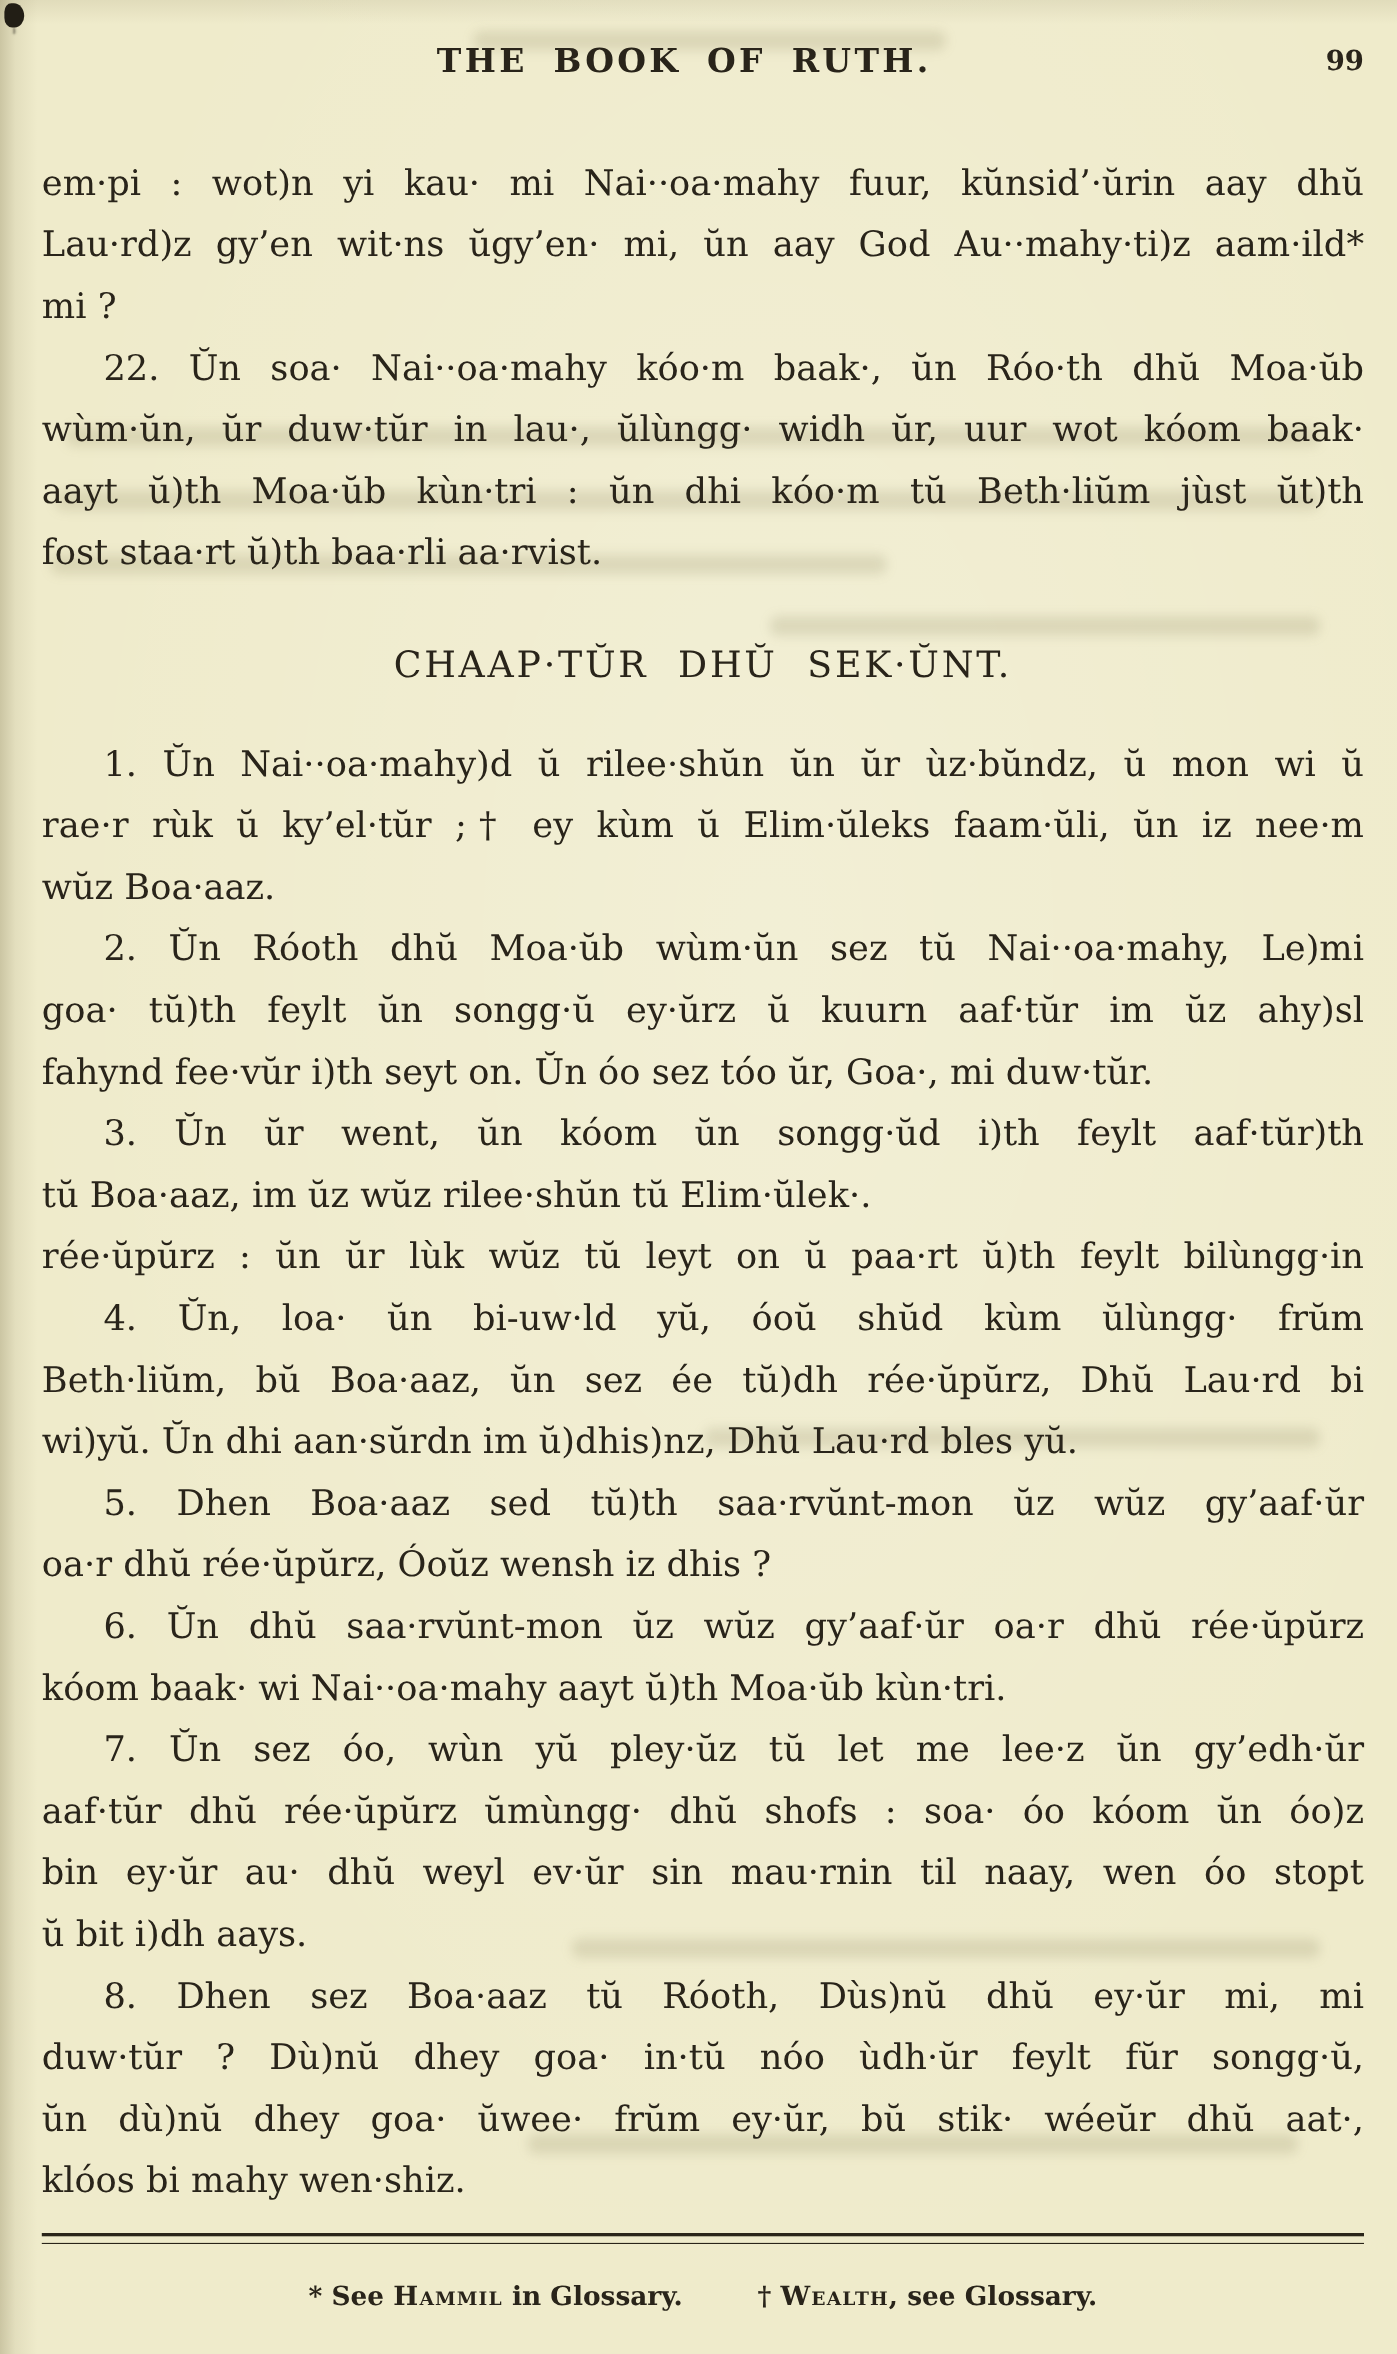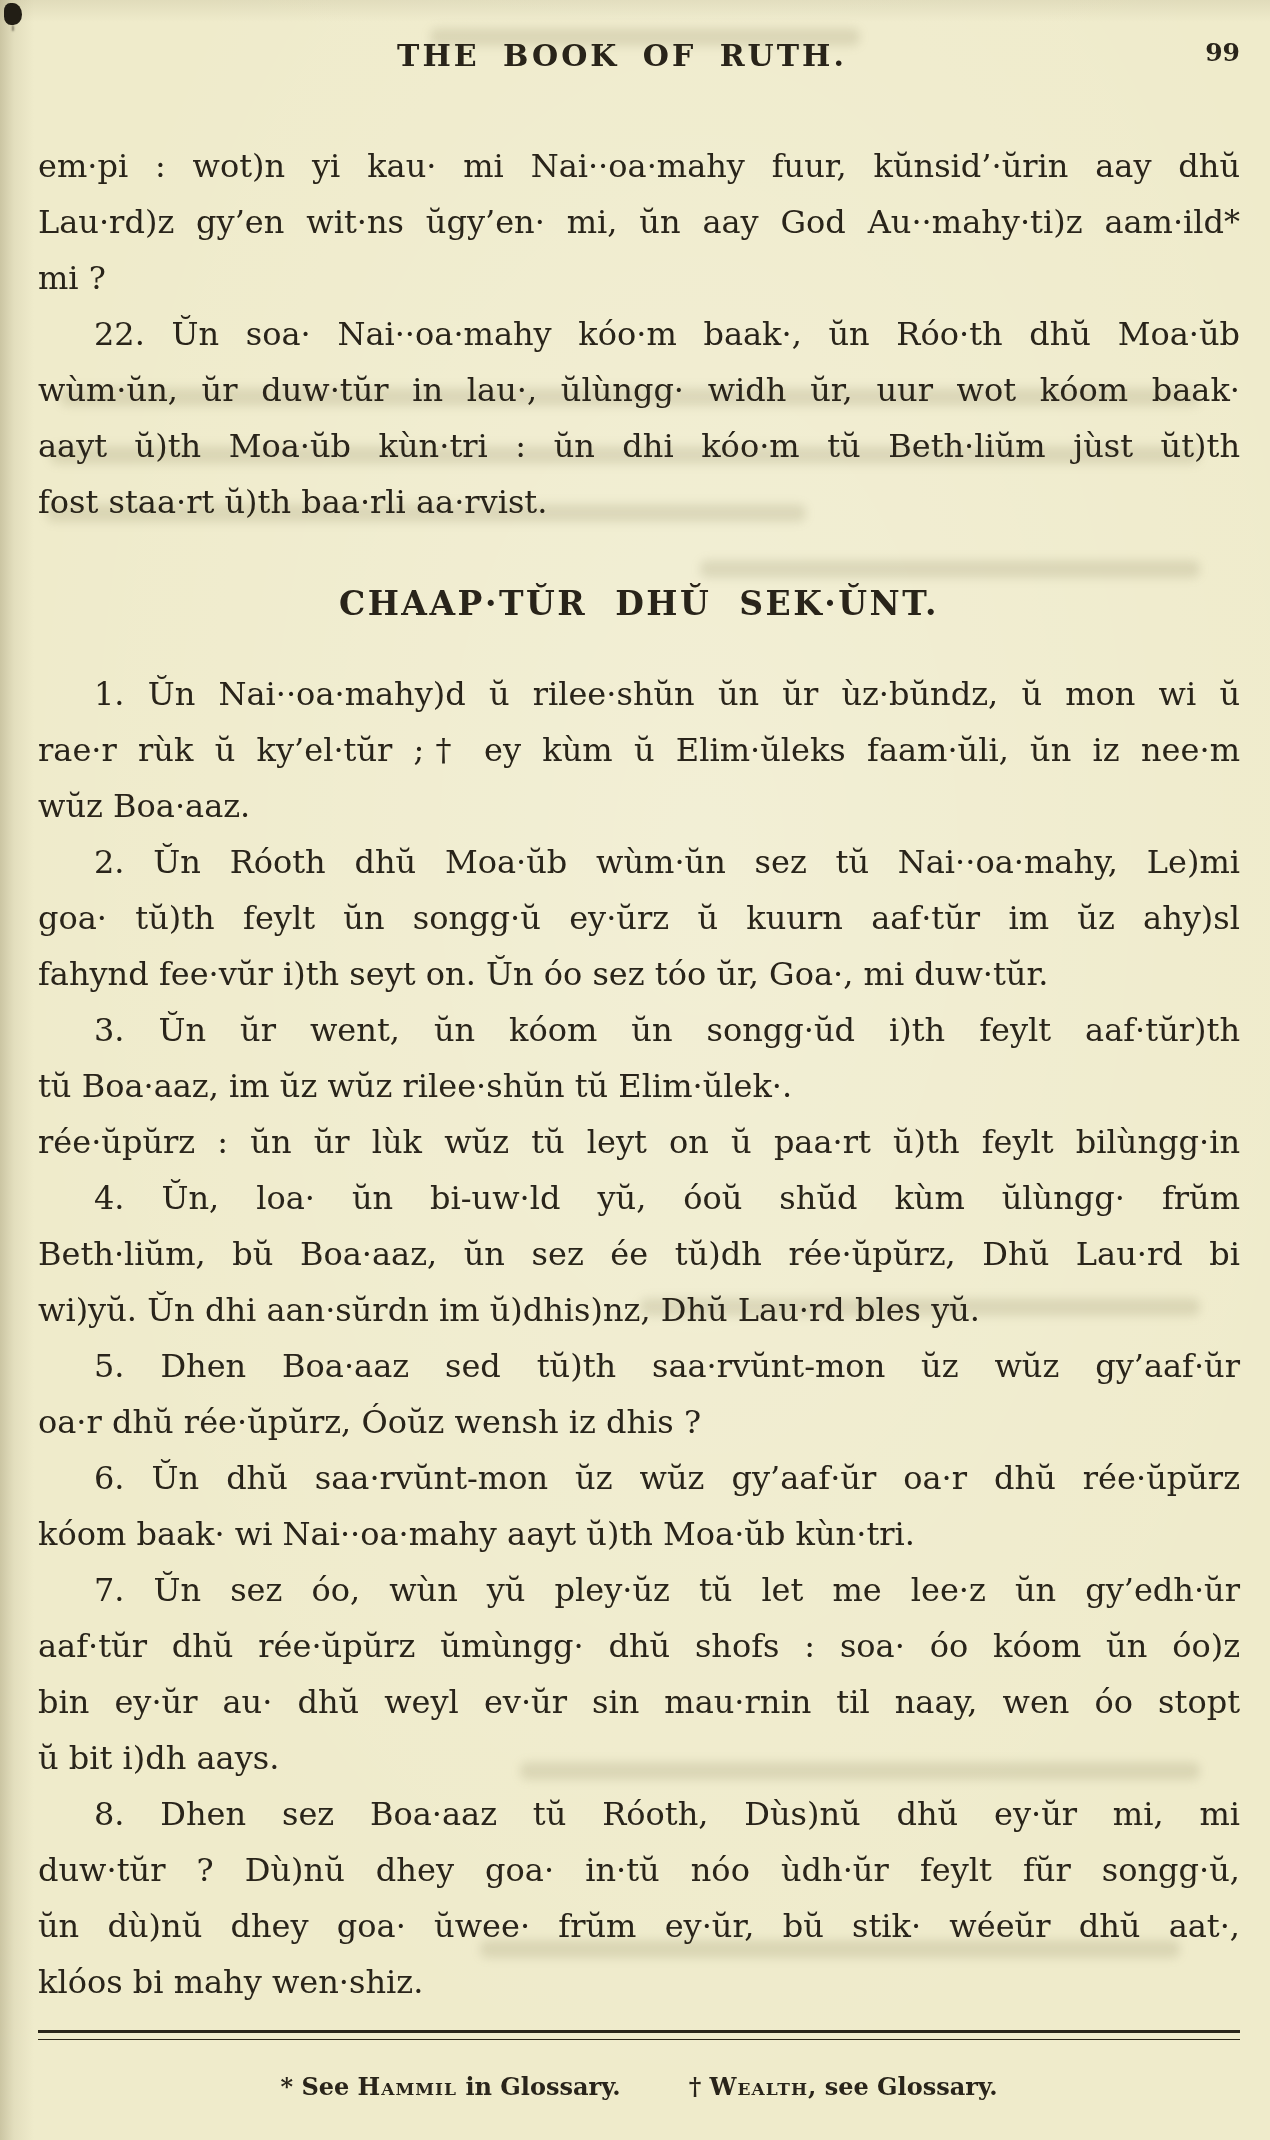"THE BOOK OF RUTH." .running-head { align-items: flex-start -> center }
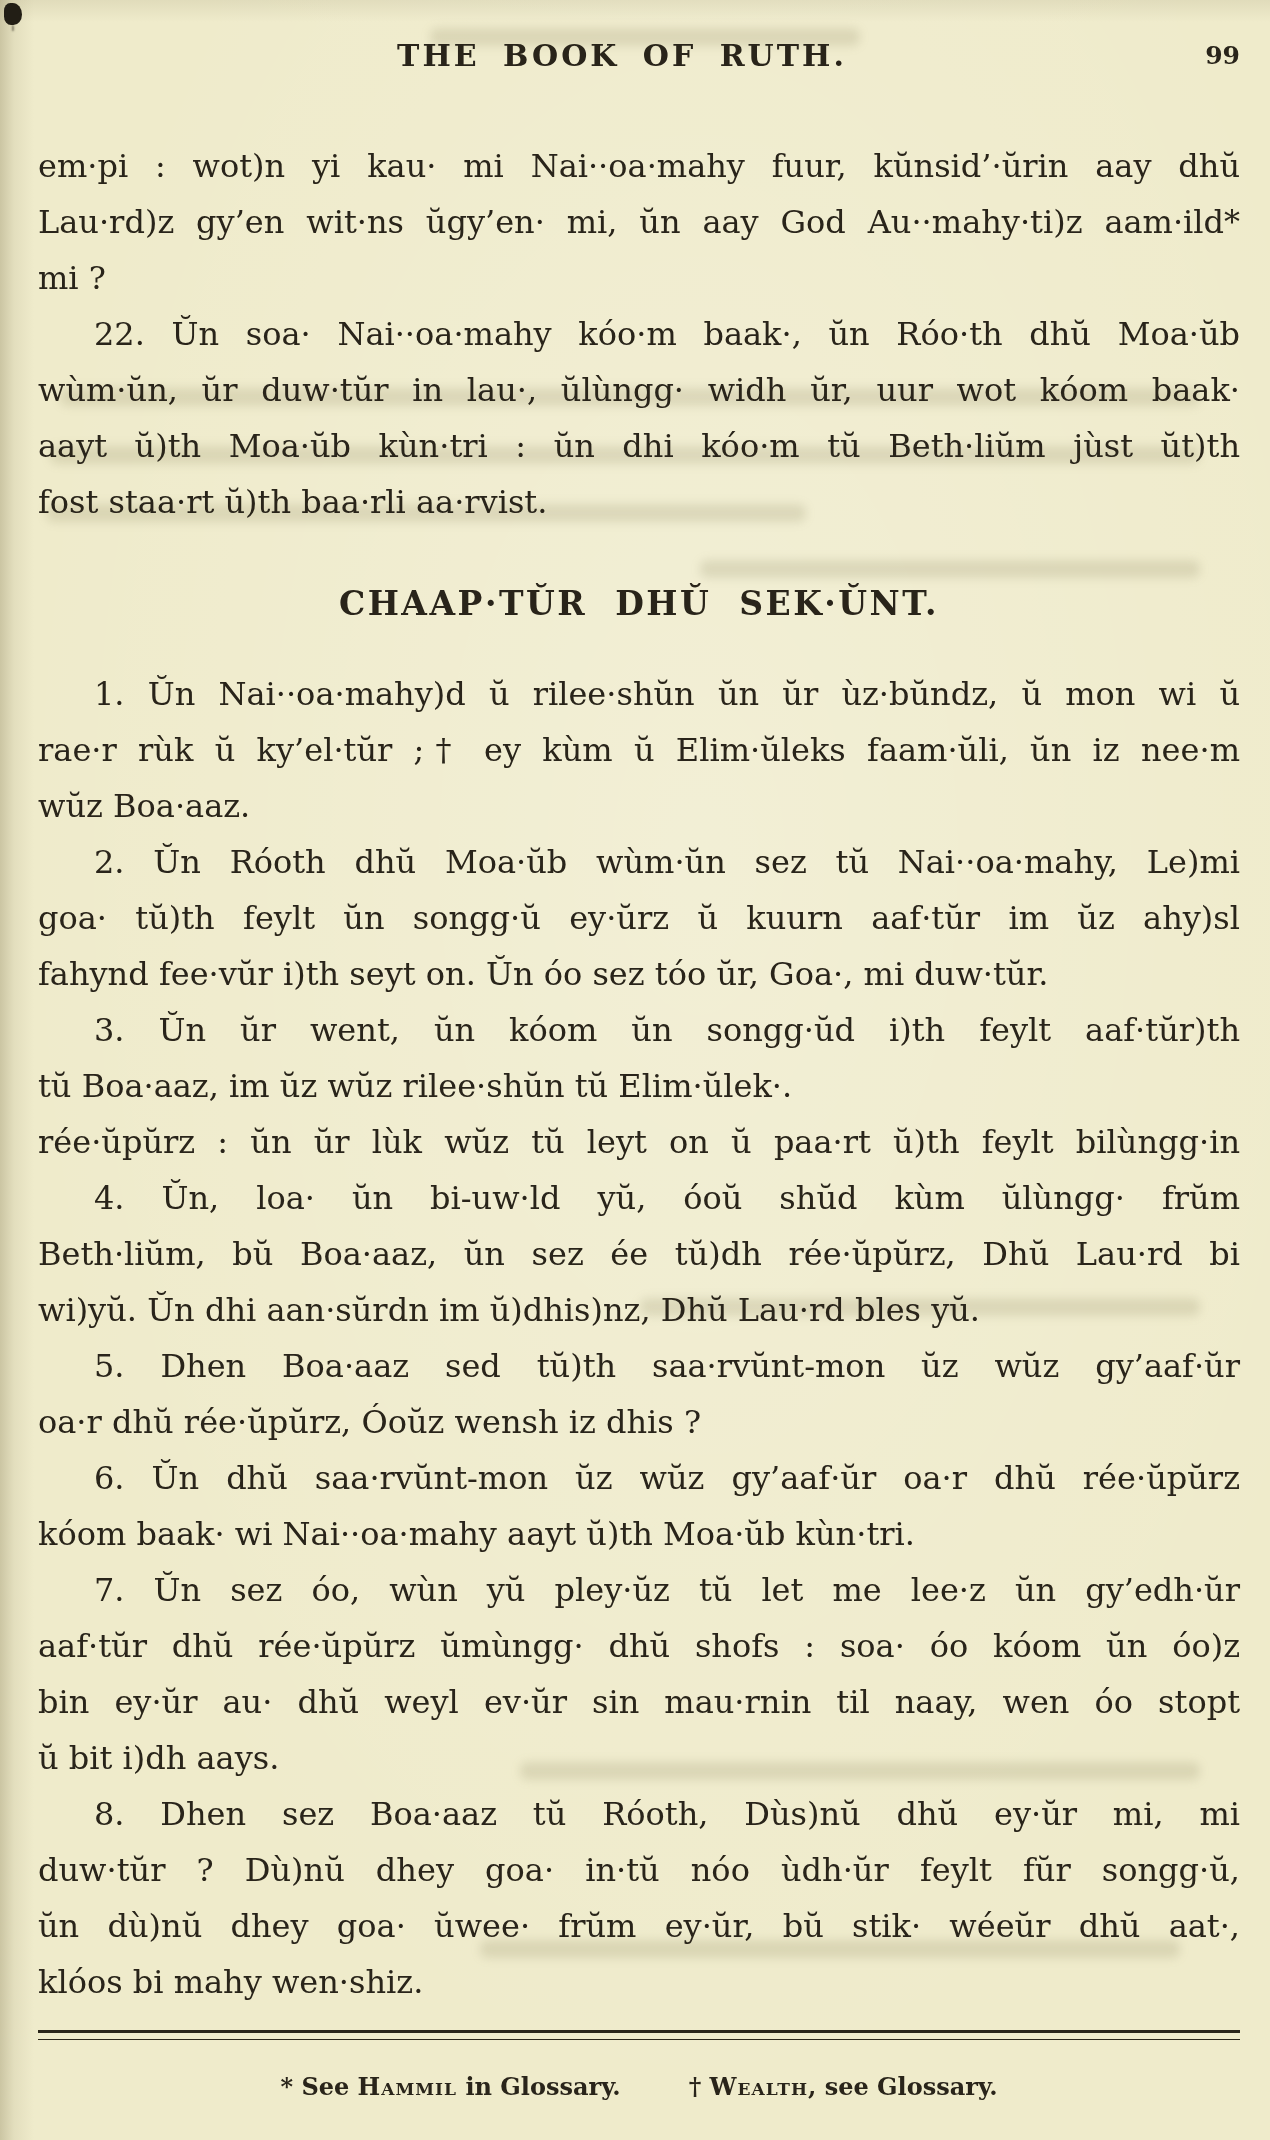"CHAAP·TŬR DHŬ SEK·ŬNT." .chapter-heading { font-weight: bold -> normal }
